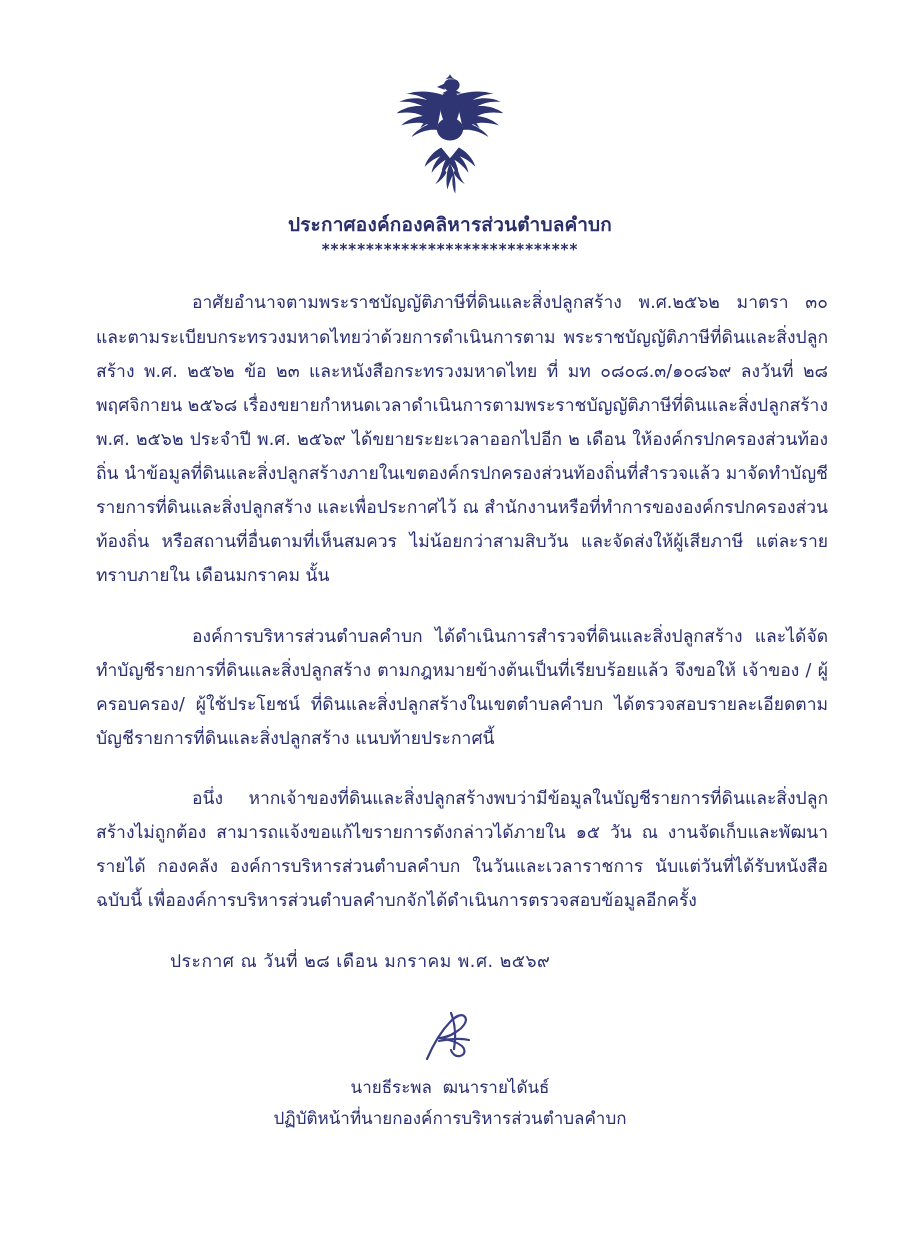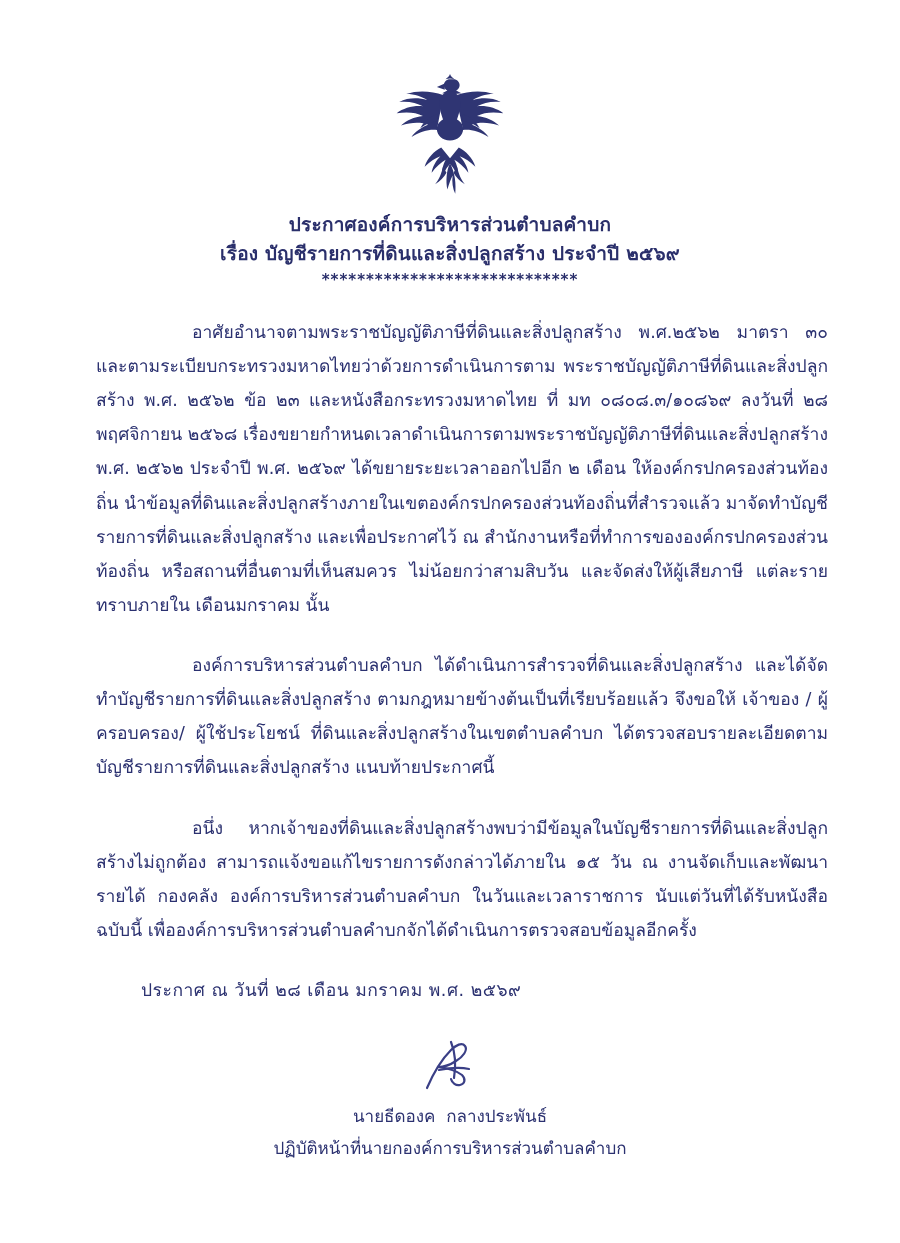"ประกาศองค์การบริหารส่วนตำบลคำบก" div { text: ประกาศองค์การบริหารส่วนตำบลคำบก -> ประกาศองค์กองคลิหารส่วนตำบลคำบก }
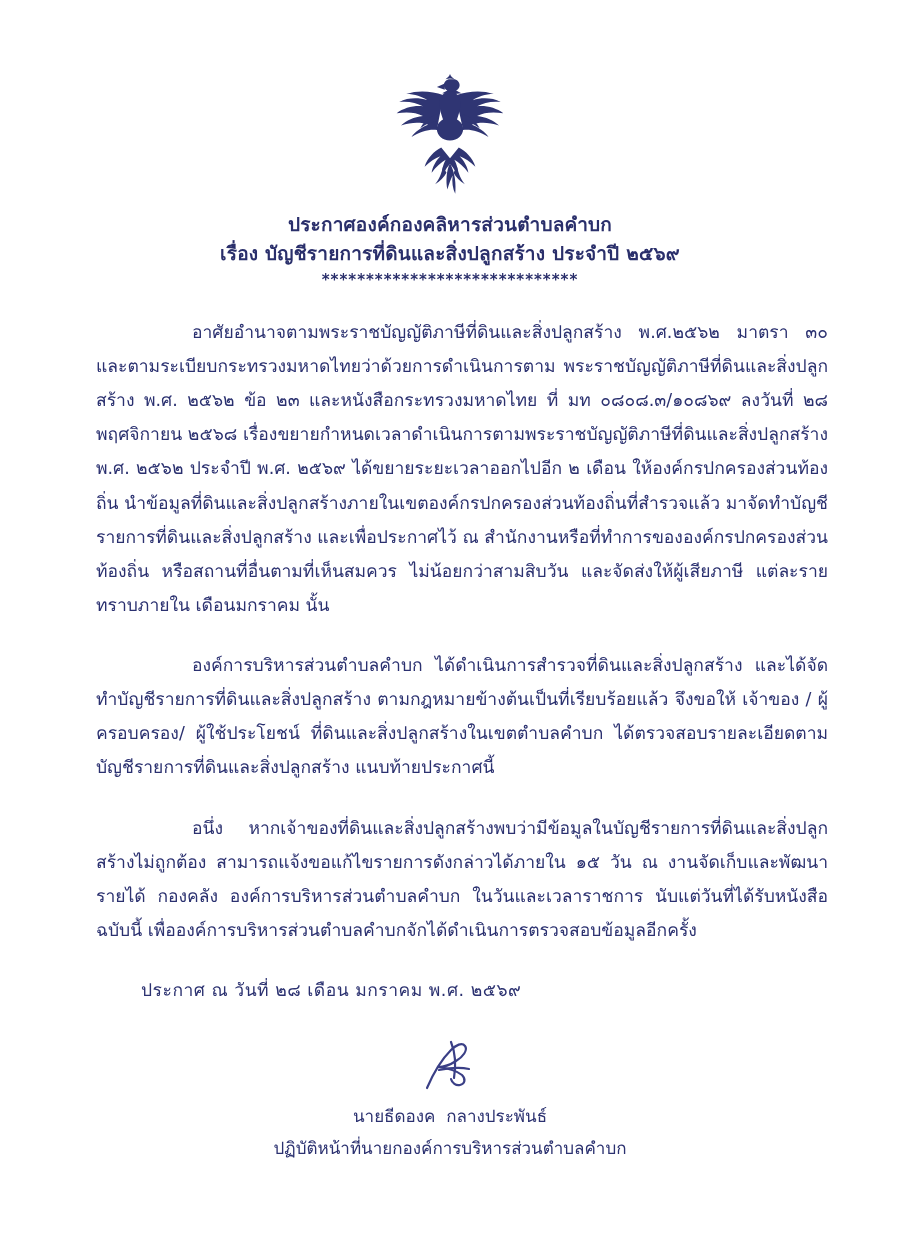"เรื่อง บัญชีรายการที่ดินและสิ่งปลูกสร้าง" div.line2 { html: <div>เรื่อง บัญชีรายการที่ดินและสิ่งปลูกสร้าง ประจำปี ๒๕๖๙</div> -> none }
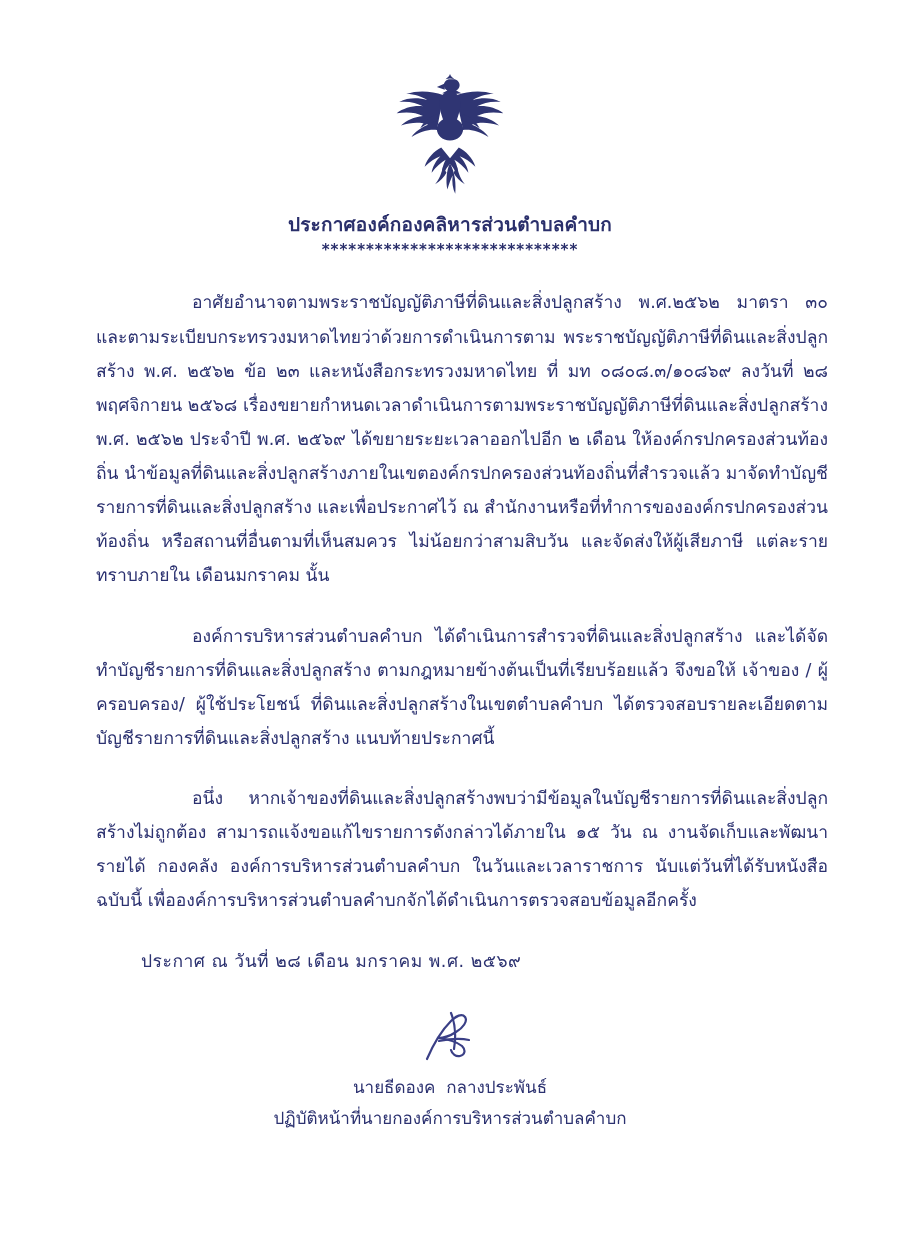"ประกาศ ณ วันที่ ๒๘ เดือน" .date-line { margin: 26px 0 0 69px -> 26px 0 0 98px }
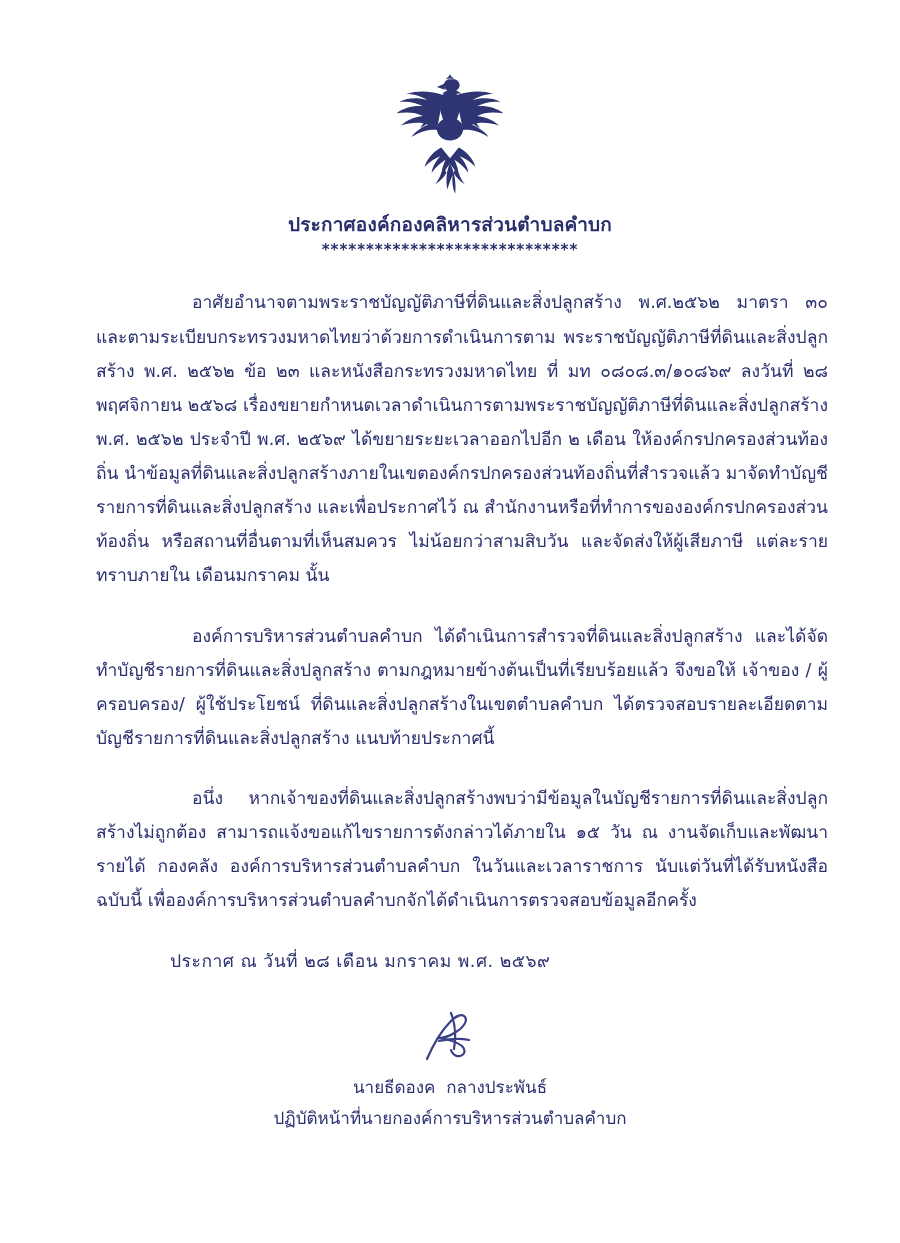"นายธีดองค กลางประพันธ์" div { text: นายธีดองค  กลางประพันธ์ -> นายธีระพล  ฒนารายไดันธ์ }
